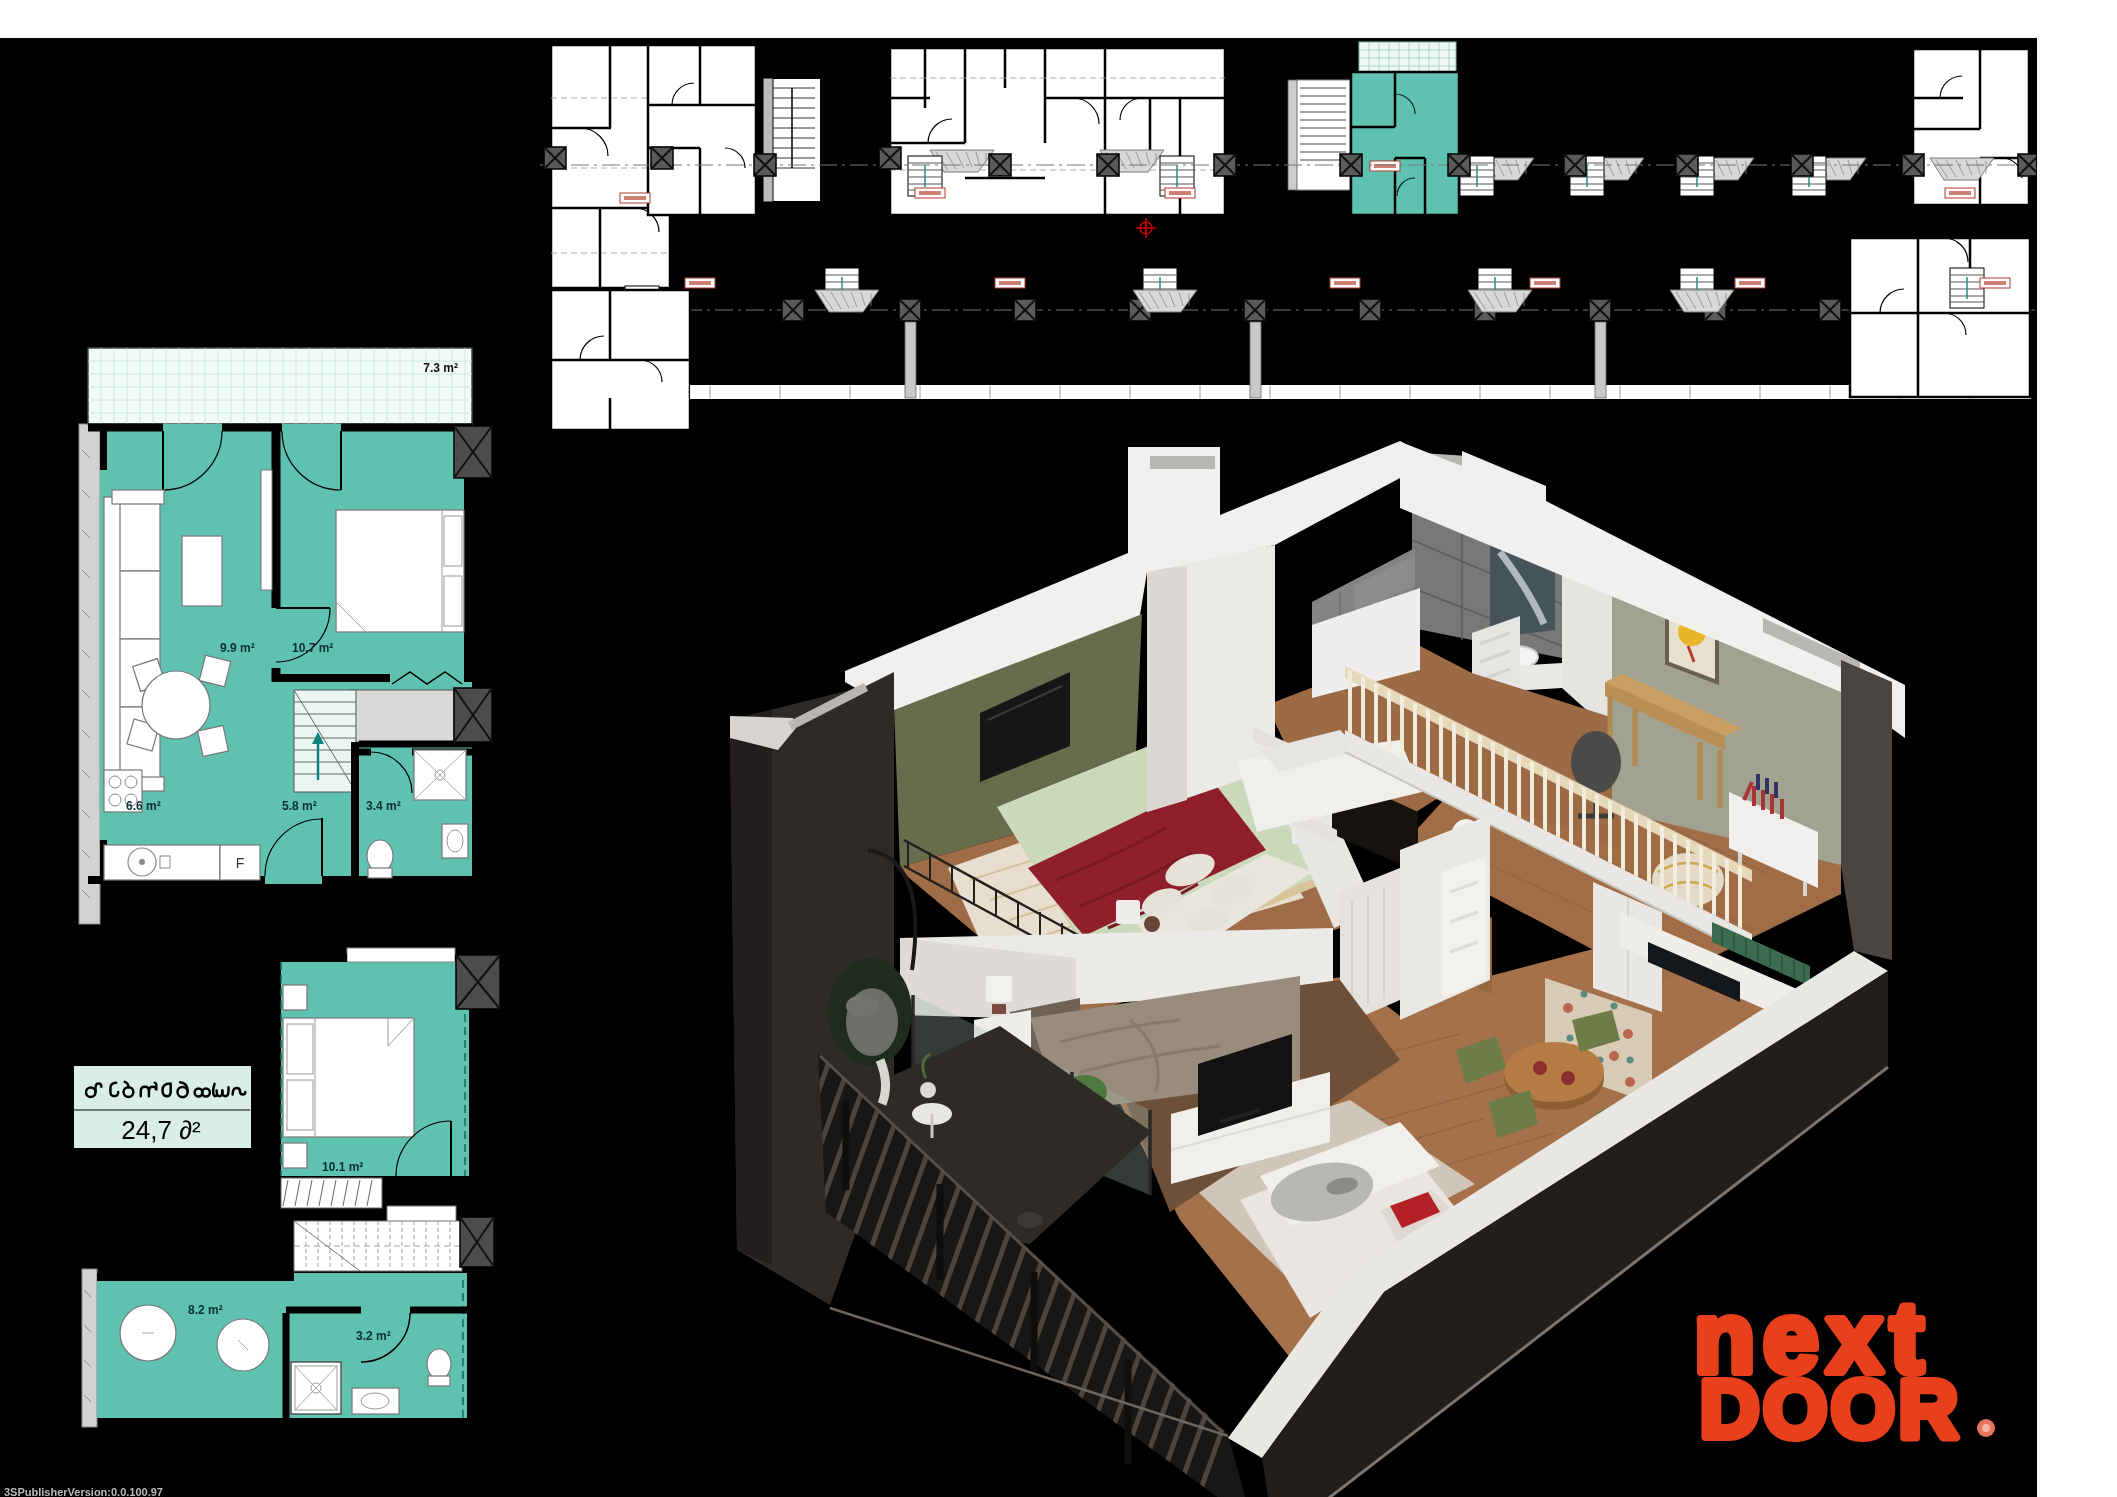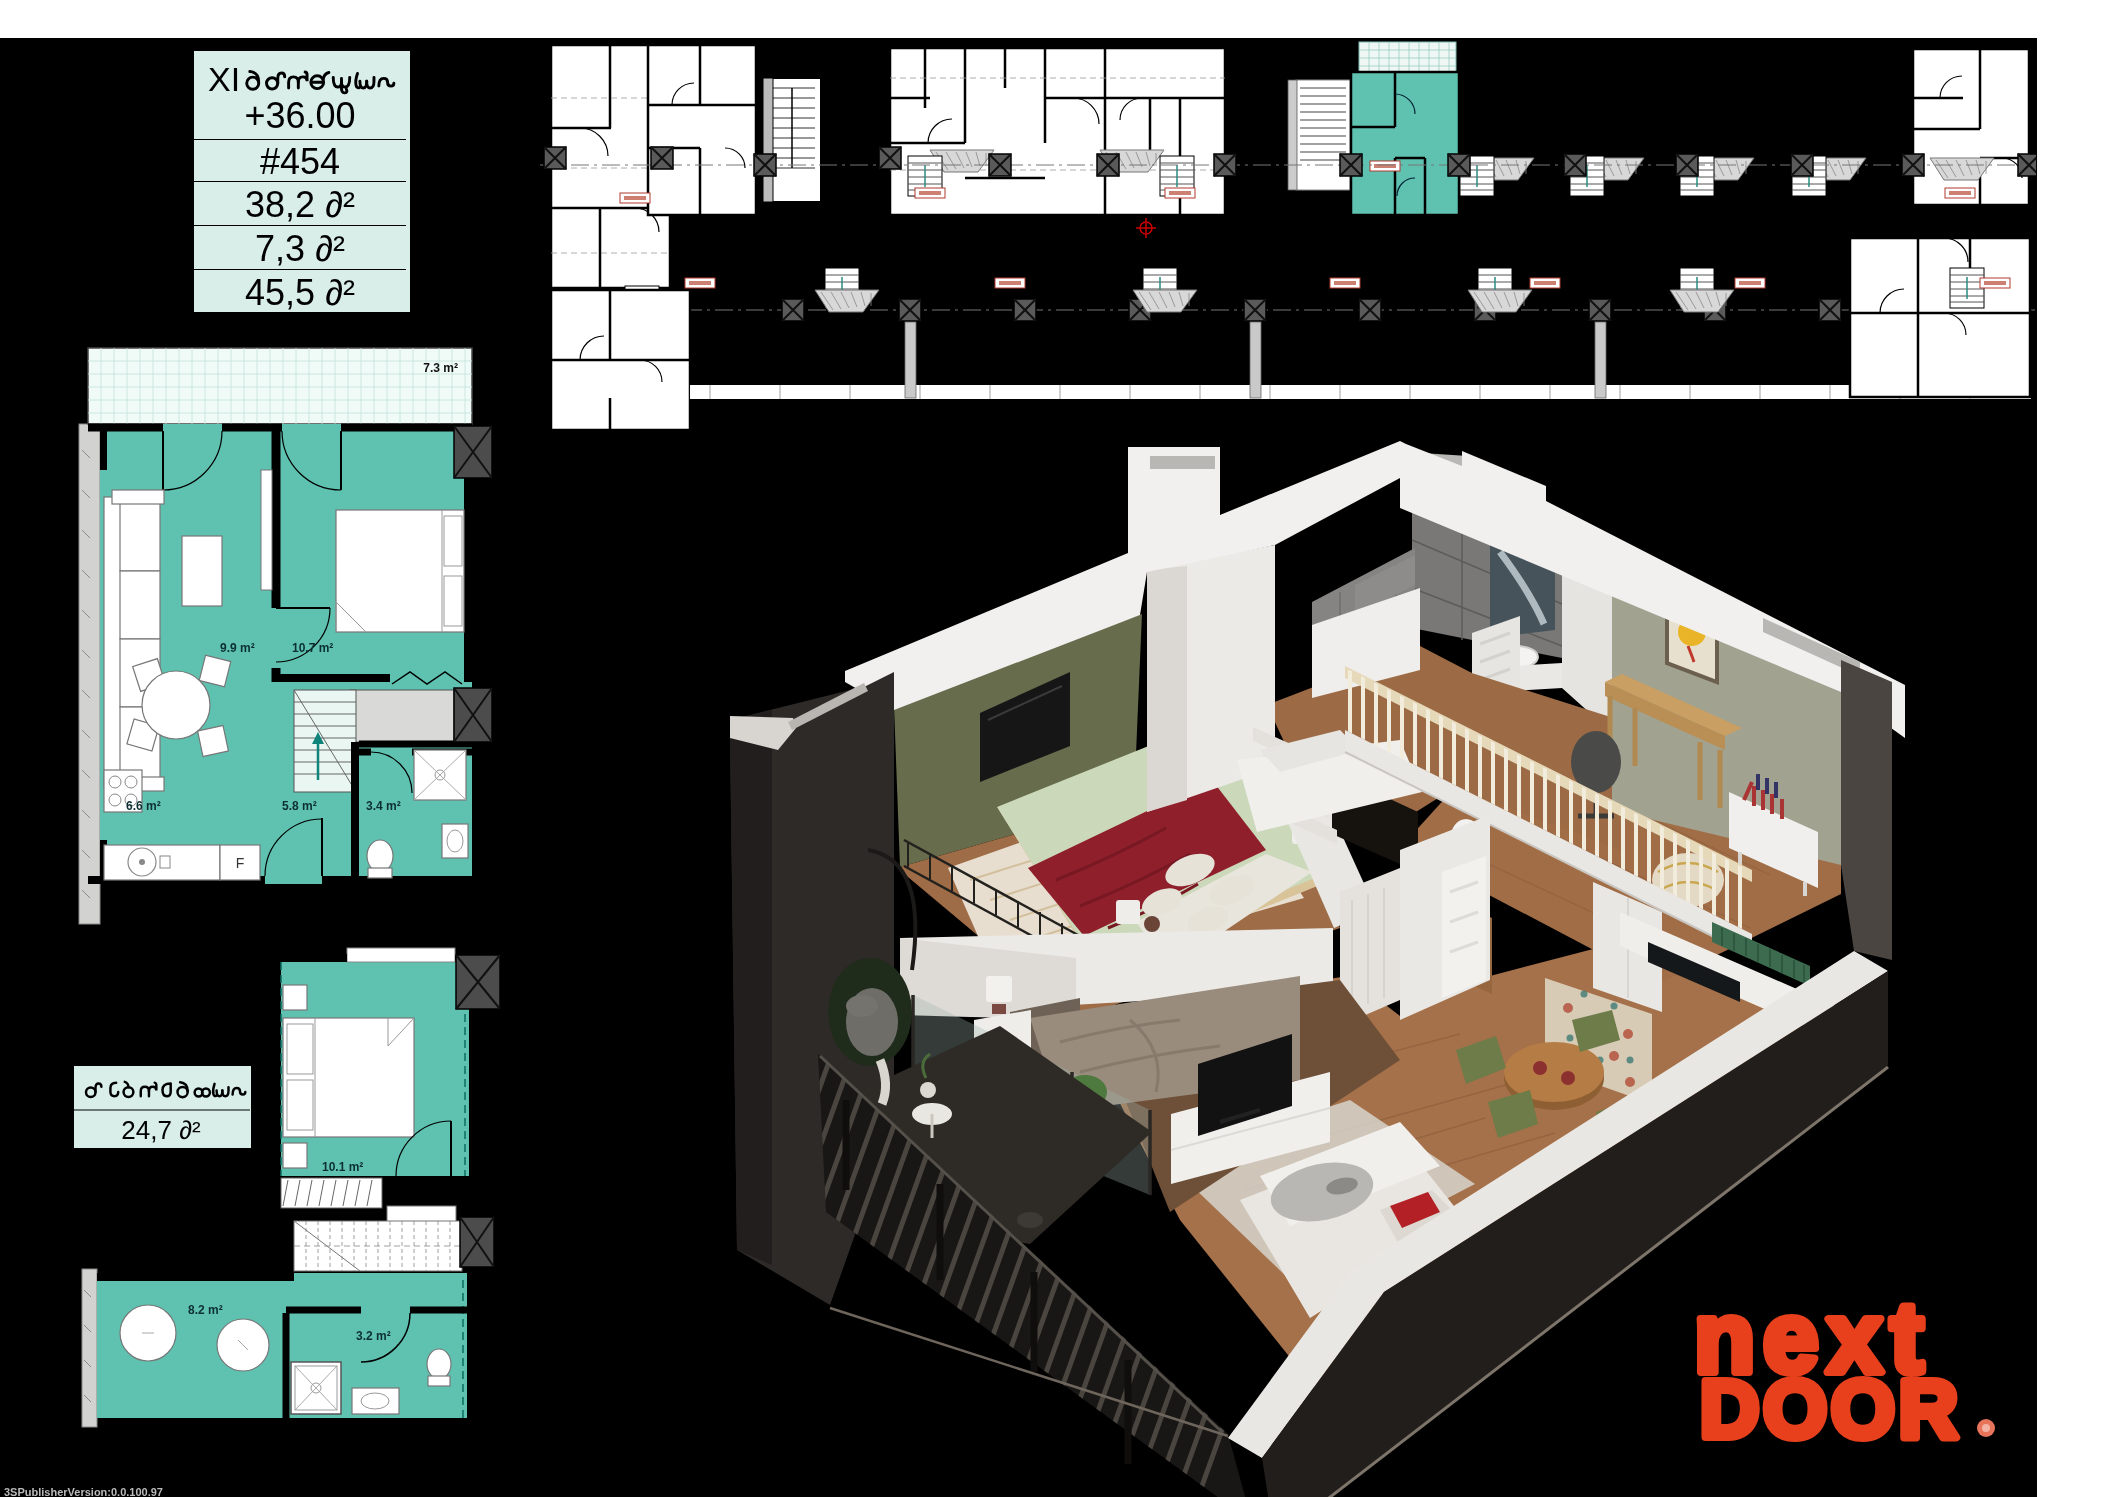"XI" div.abs { html: <div> <svg> <text>XI</text> <use></use> <text>+36.00</text> </svg> <div>#454</div> <div>38,2 ∂²</div> <div>7,3 ∂²</div> <div>45,5 ∂²</div> </div> -> none }
